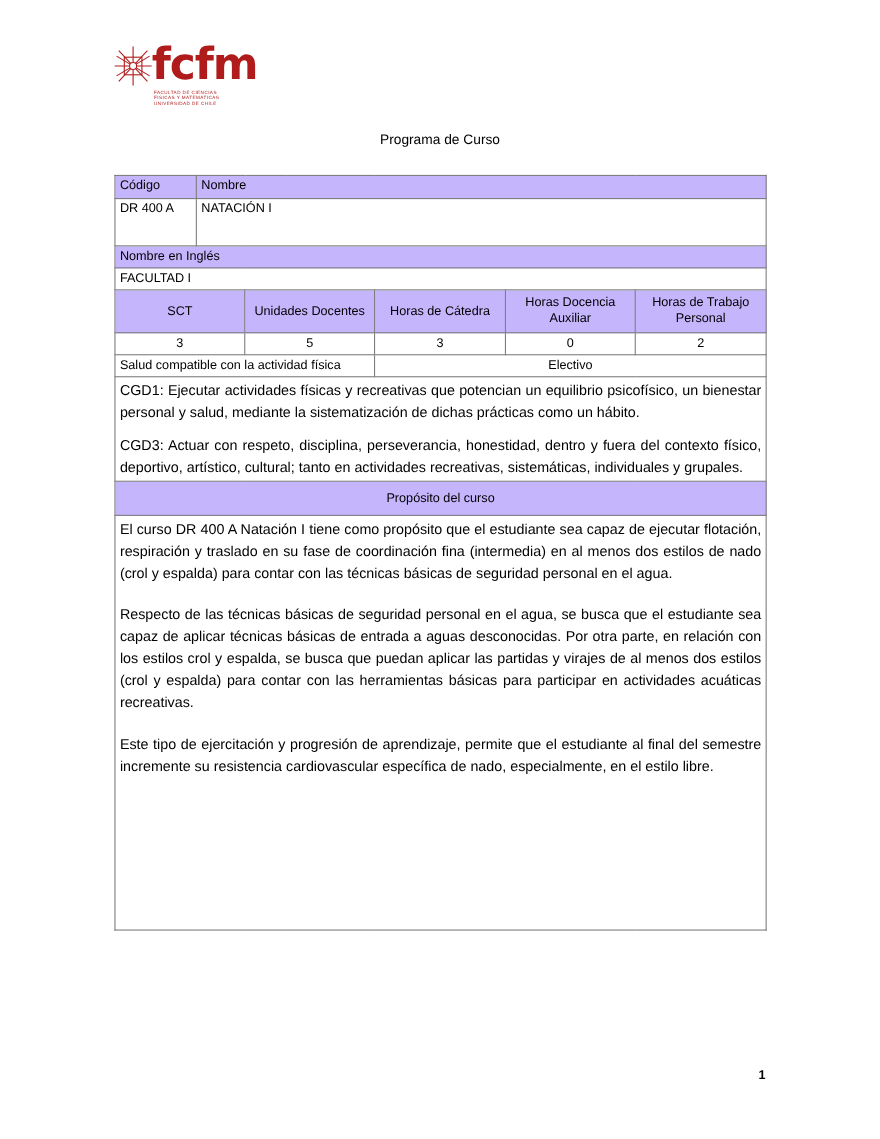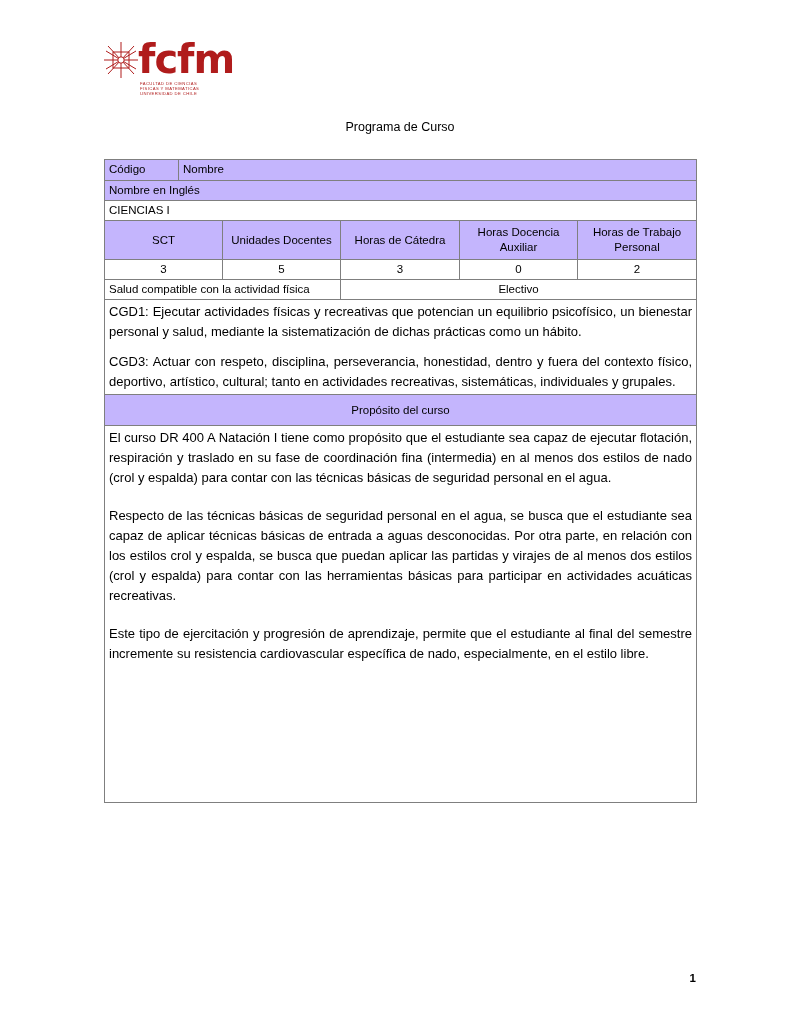"DR 400 A" tr { html: none -> <tr> <td>DR 400 A</td> <td>NATACIÓN I</td> </tr> }
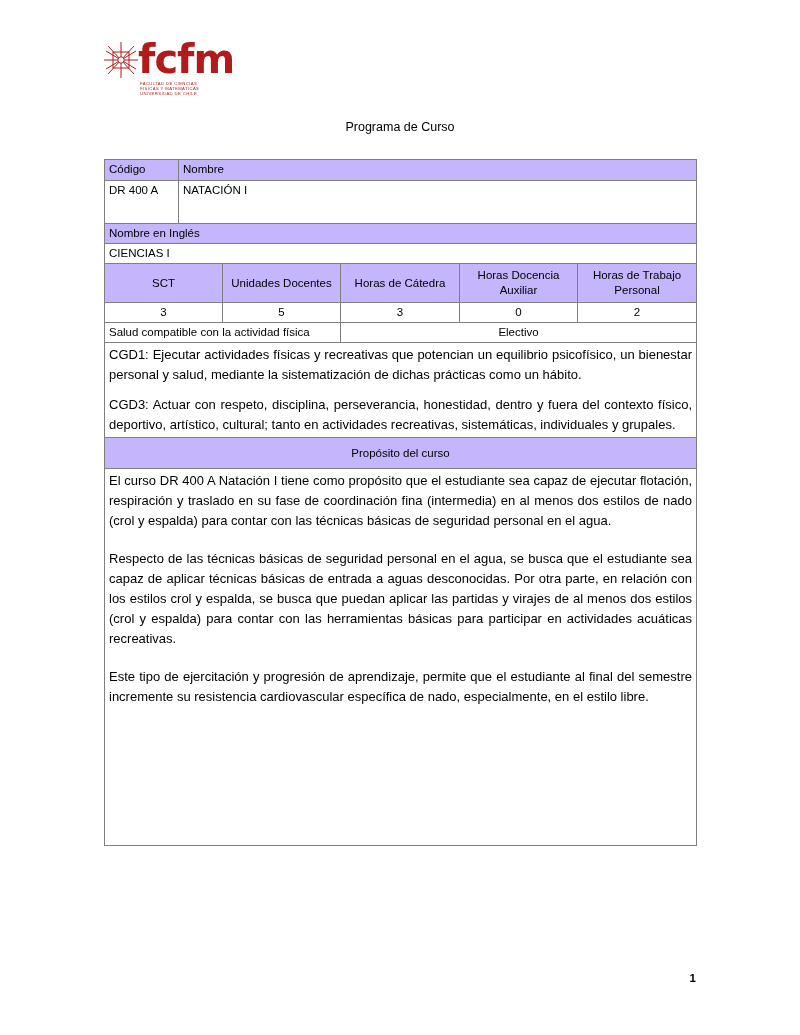"CIENCIAS I" td { text: CIENCIAS -> FACULTAD }
